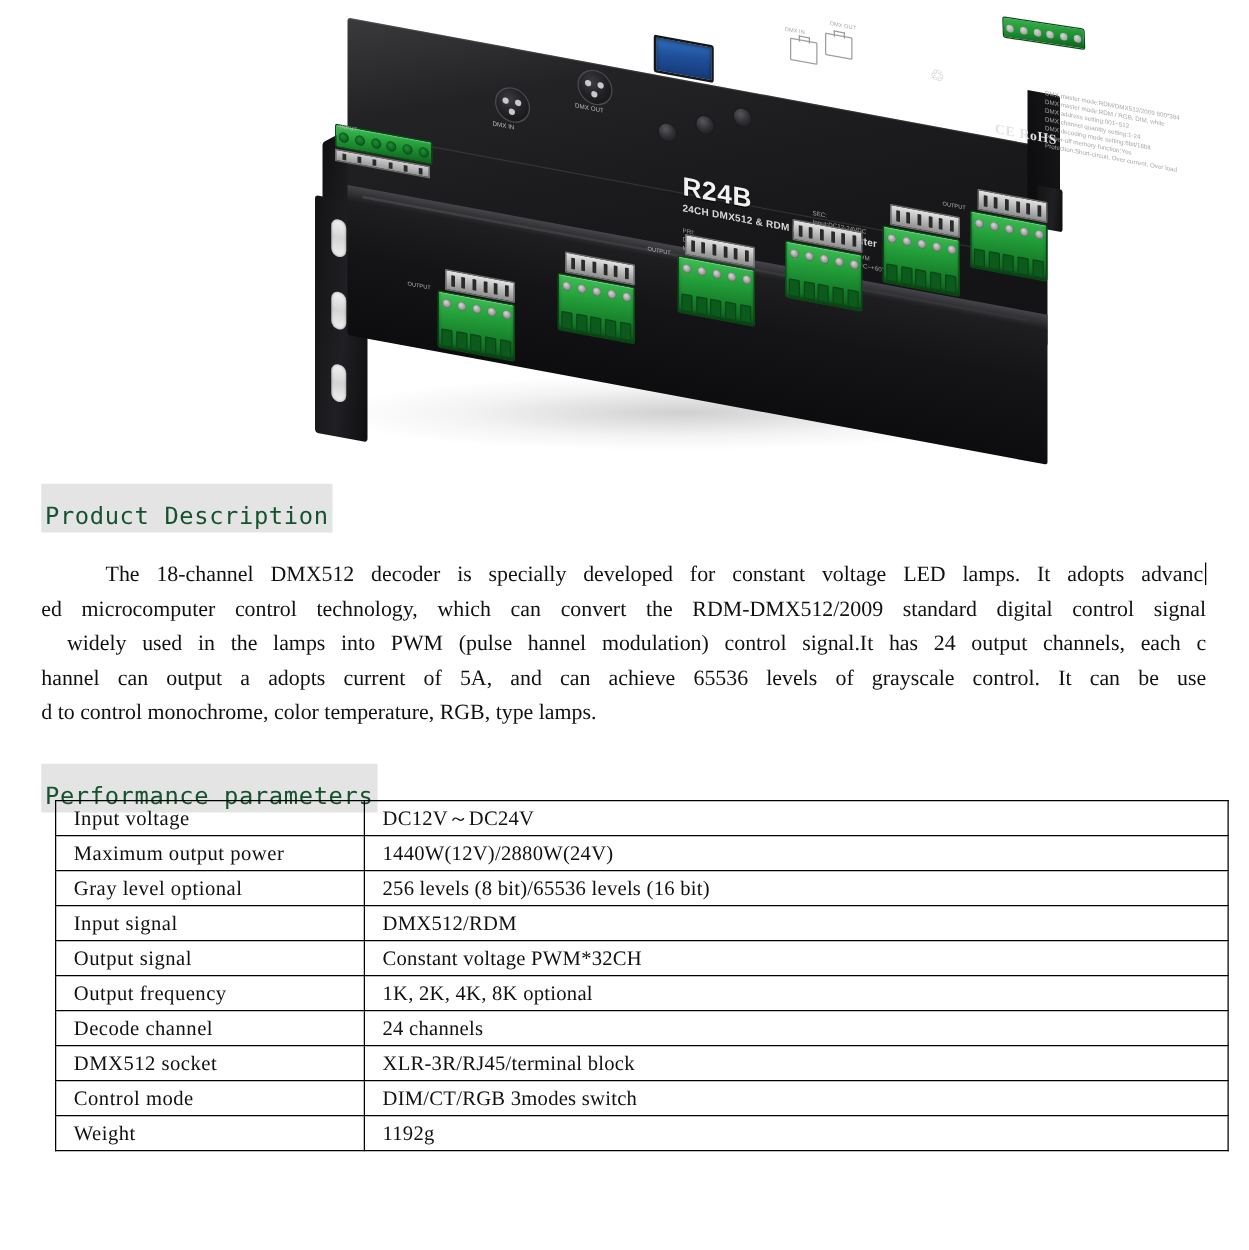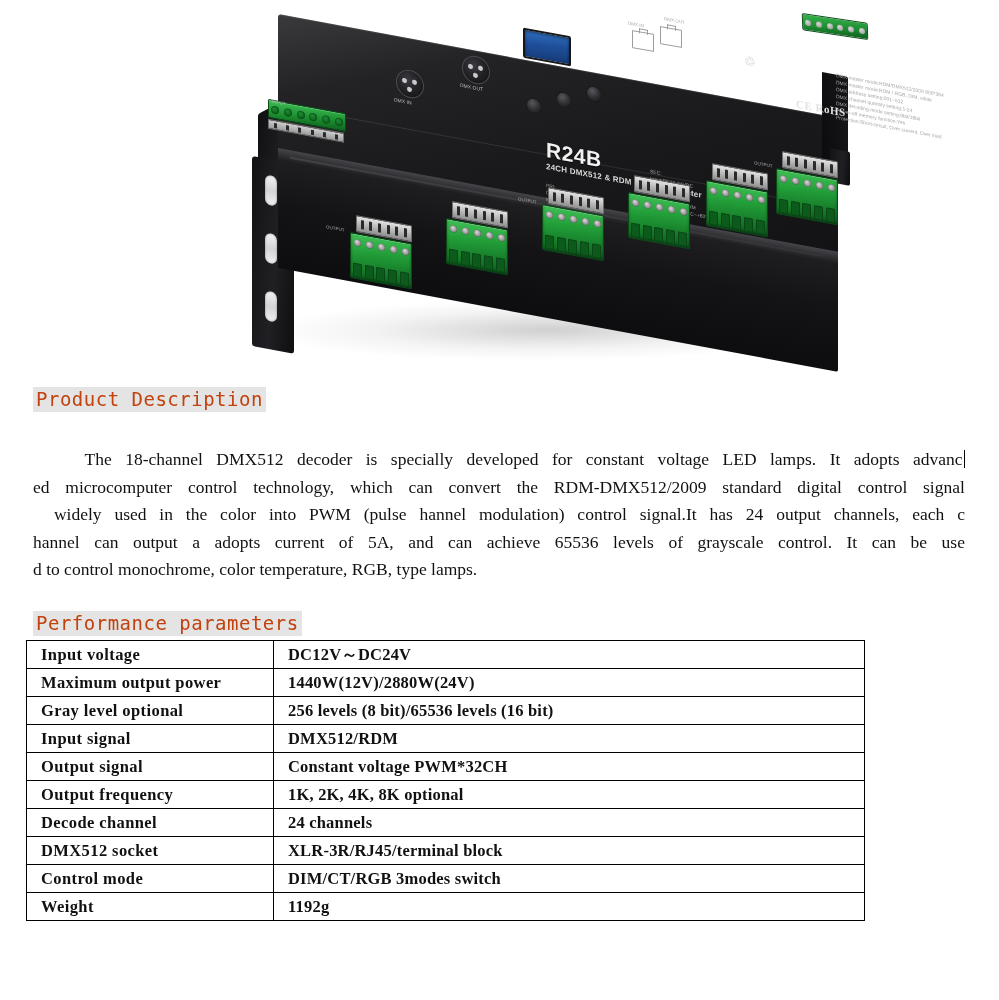"Product Description" .section-heading { color: #c2410c -> #14532d; padding: 1px 3px 2px 3px -> 15px 3px 2px 3px }
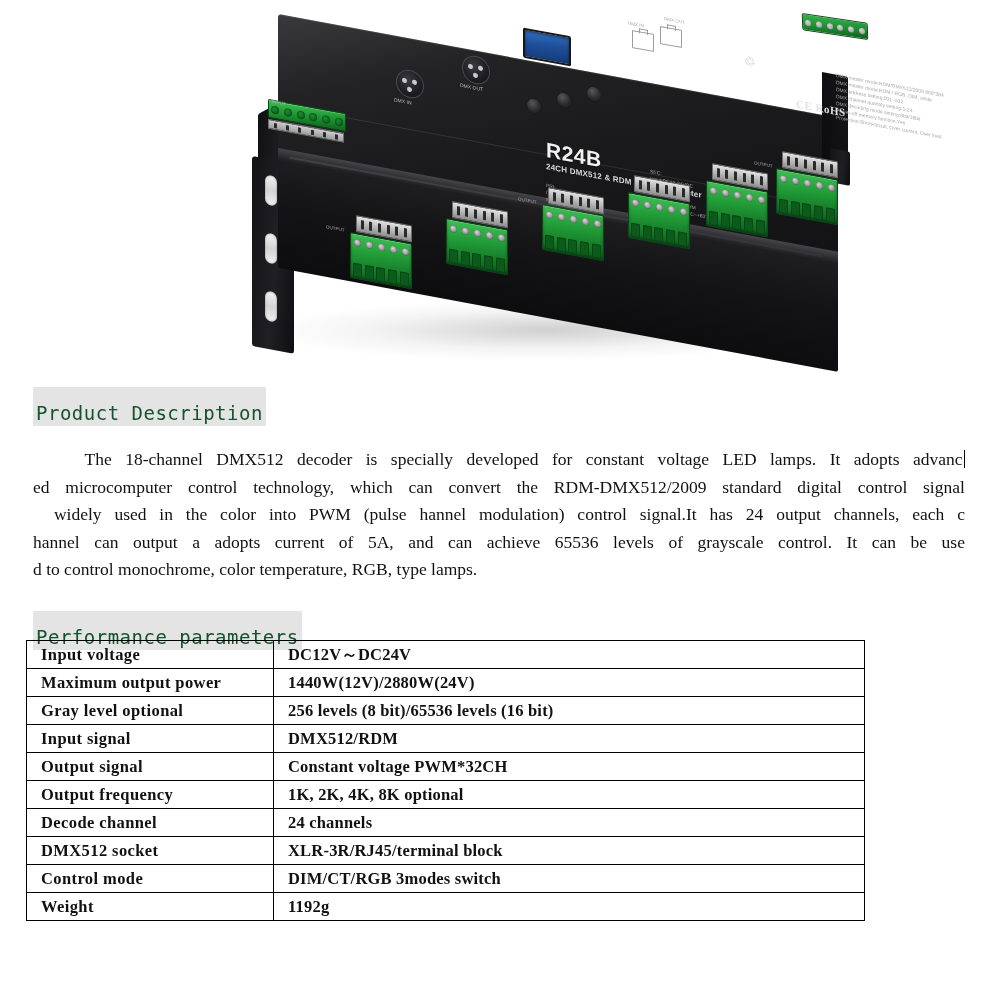"color" span { text: color -> lamps }
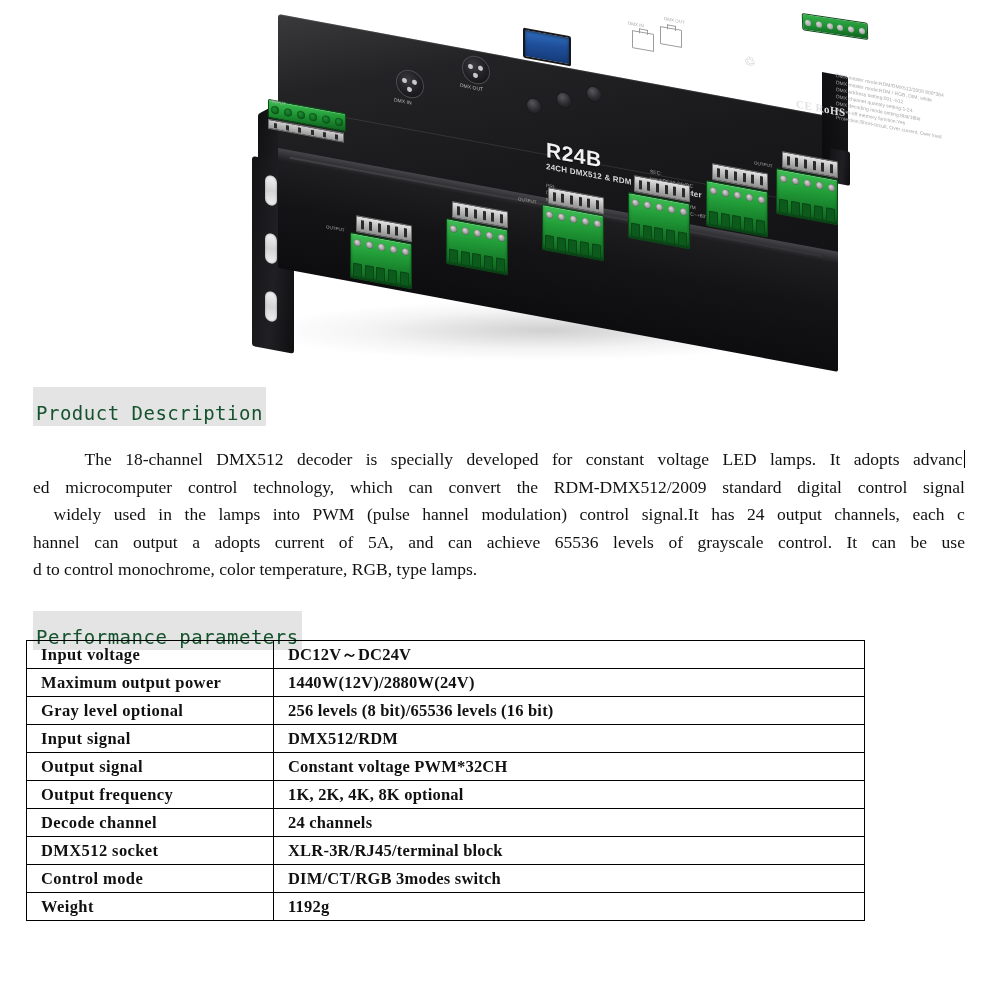"Input voltage" .spec-table { font-weight: bold -> none; left: 26px -> 44px; width: 839px -> 939px }
